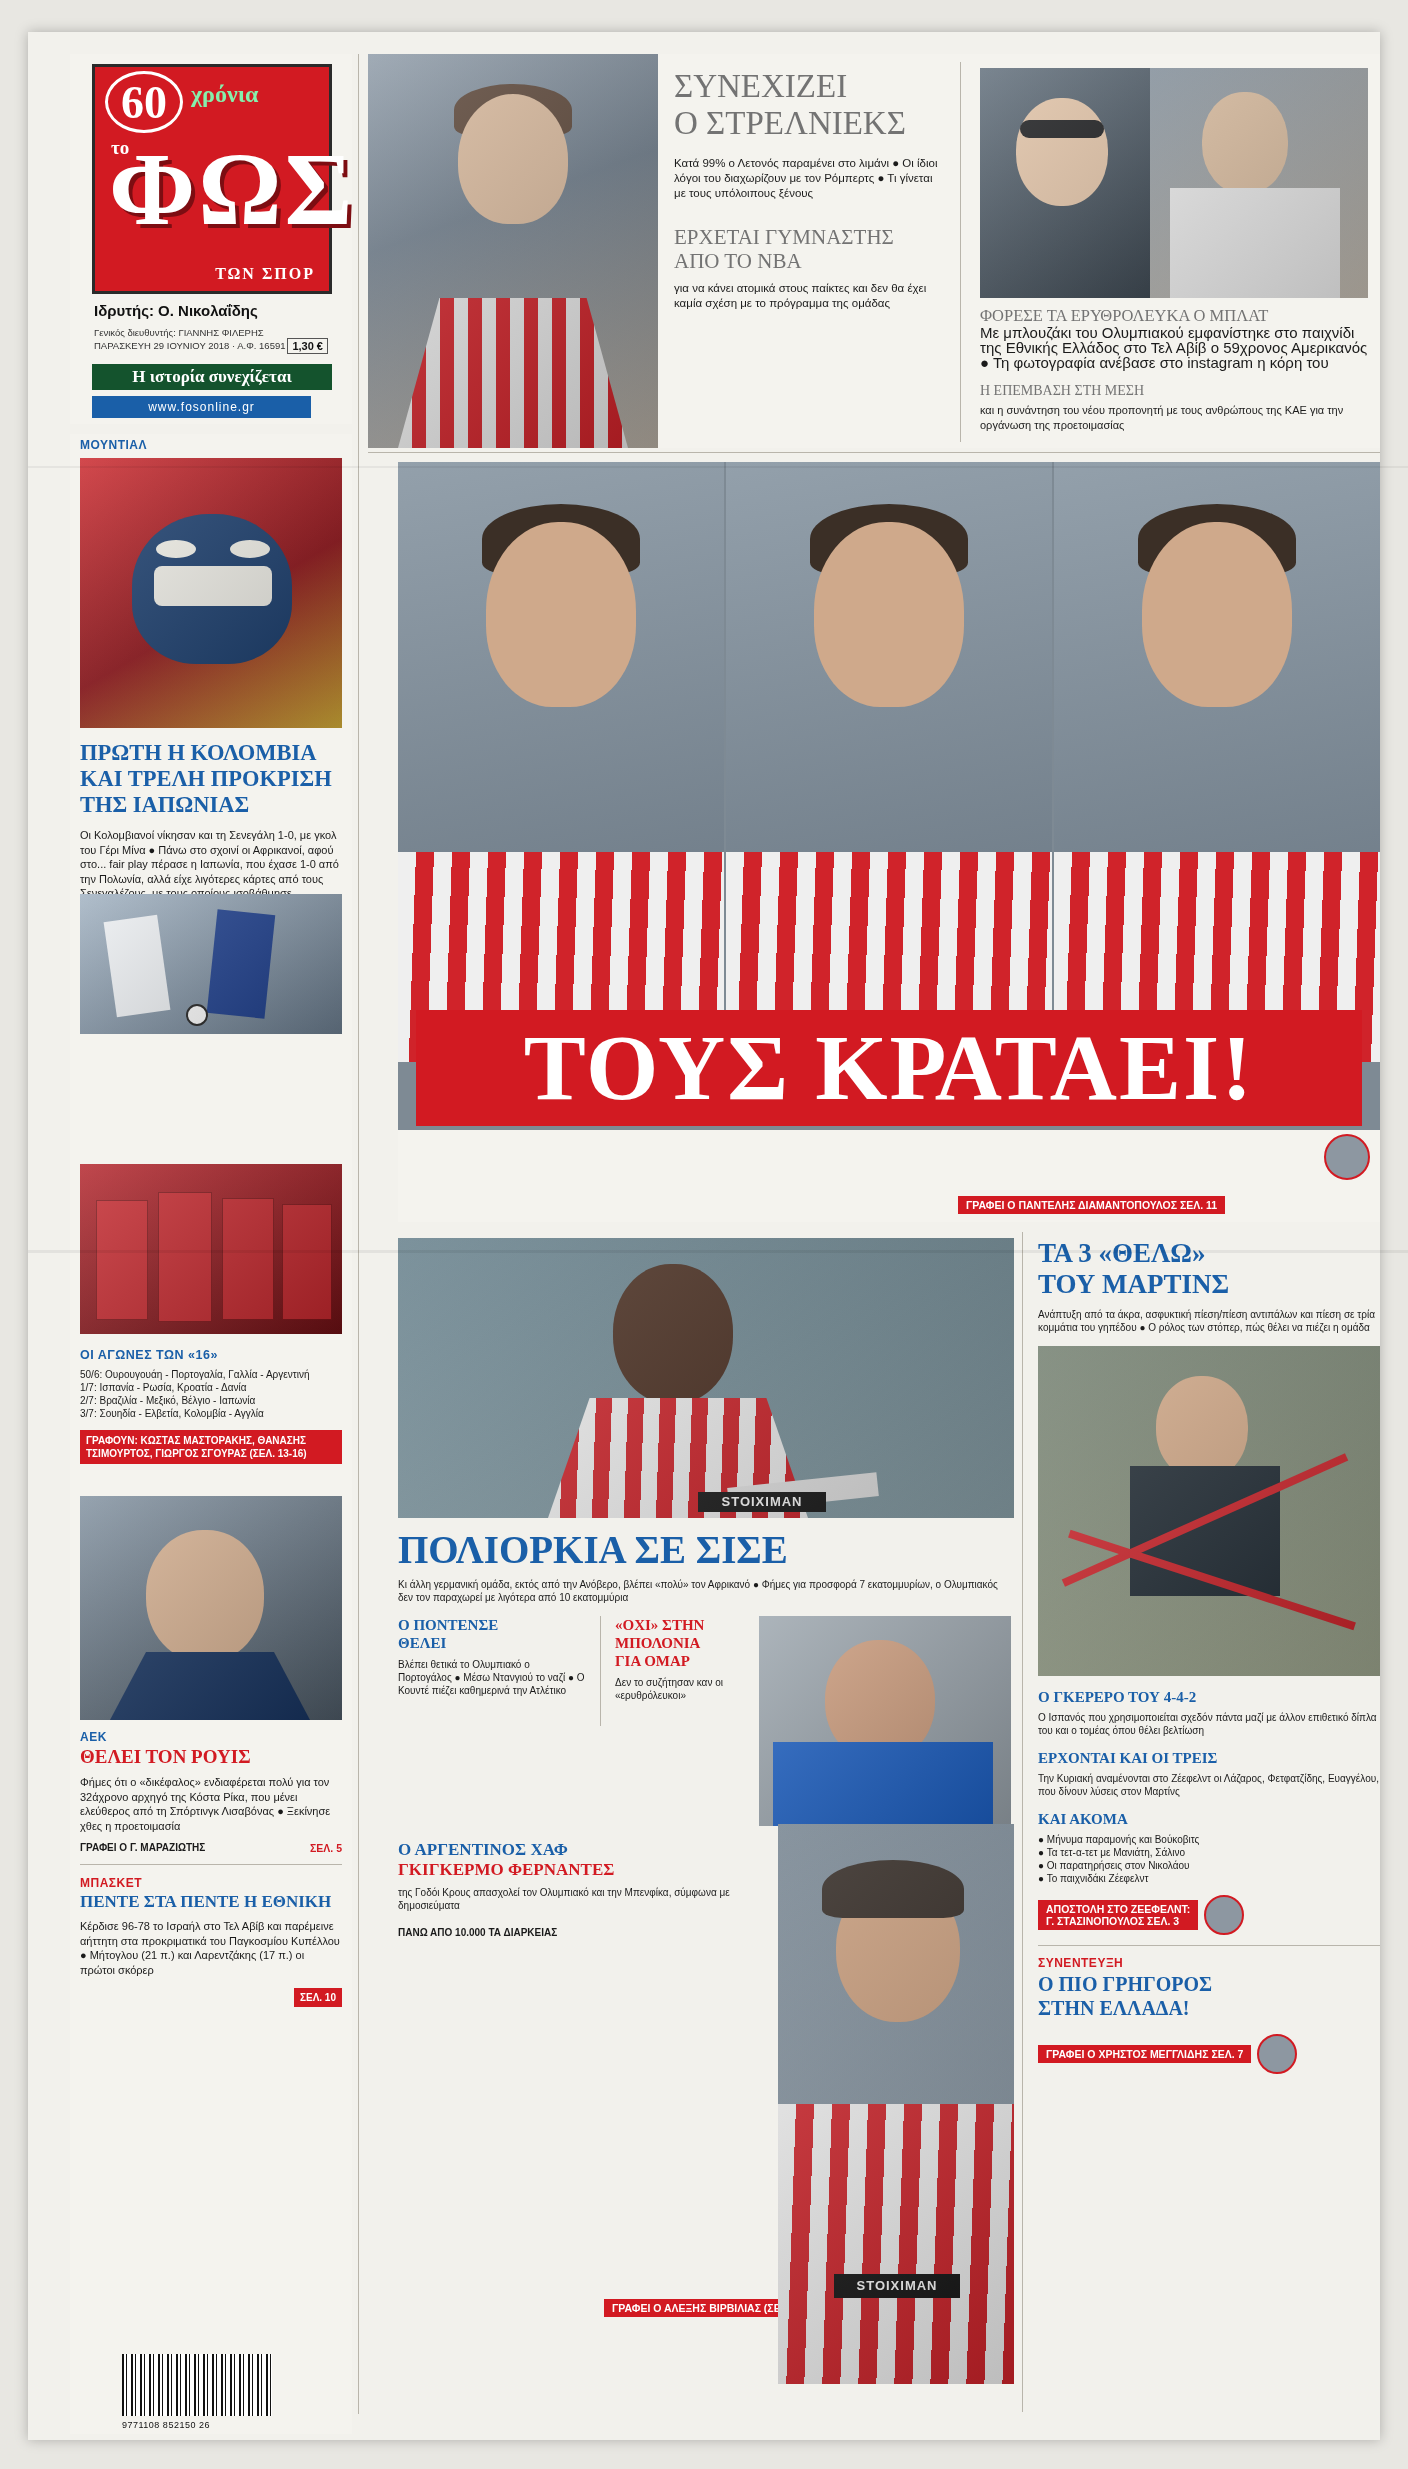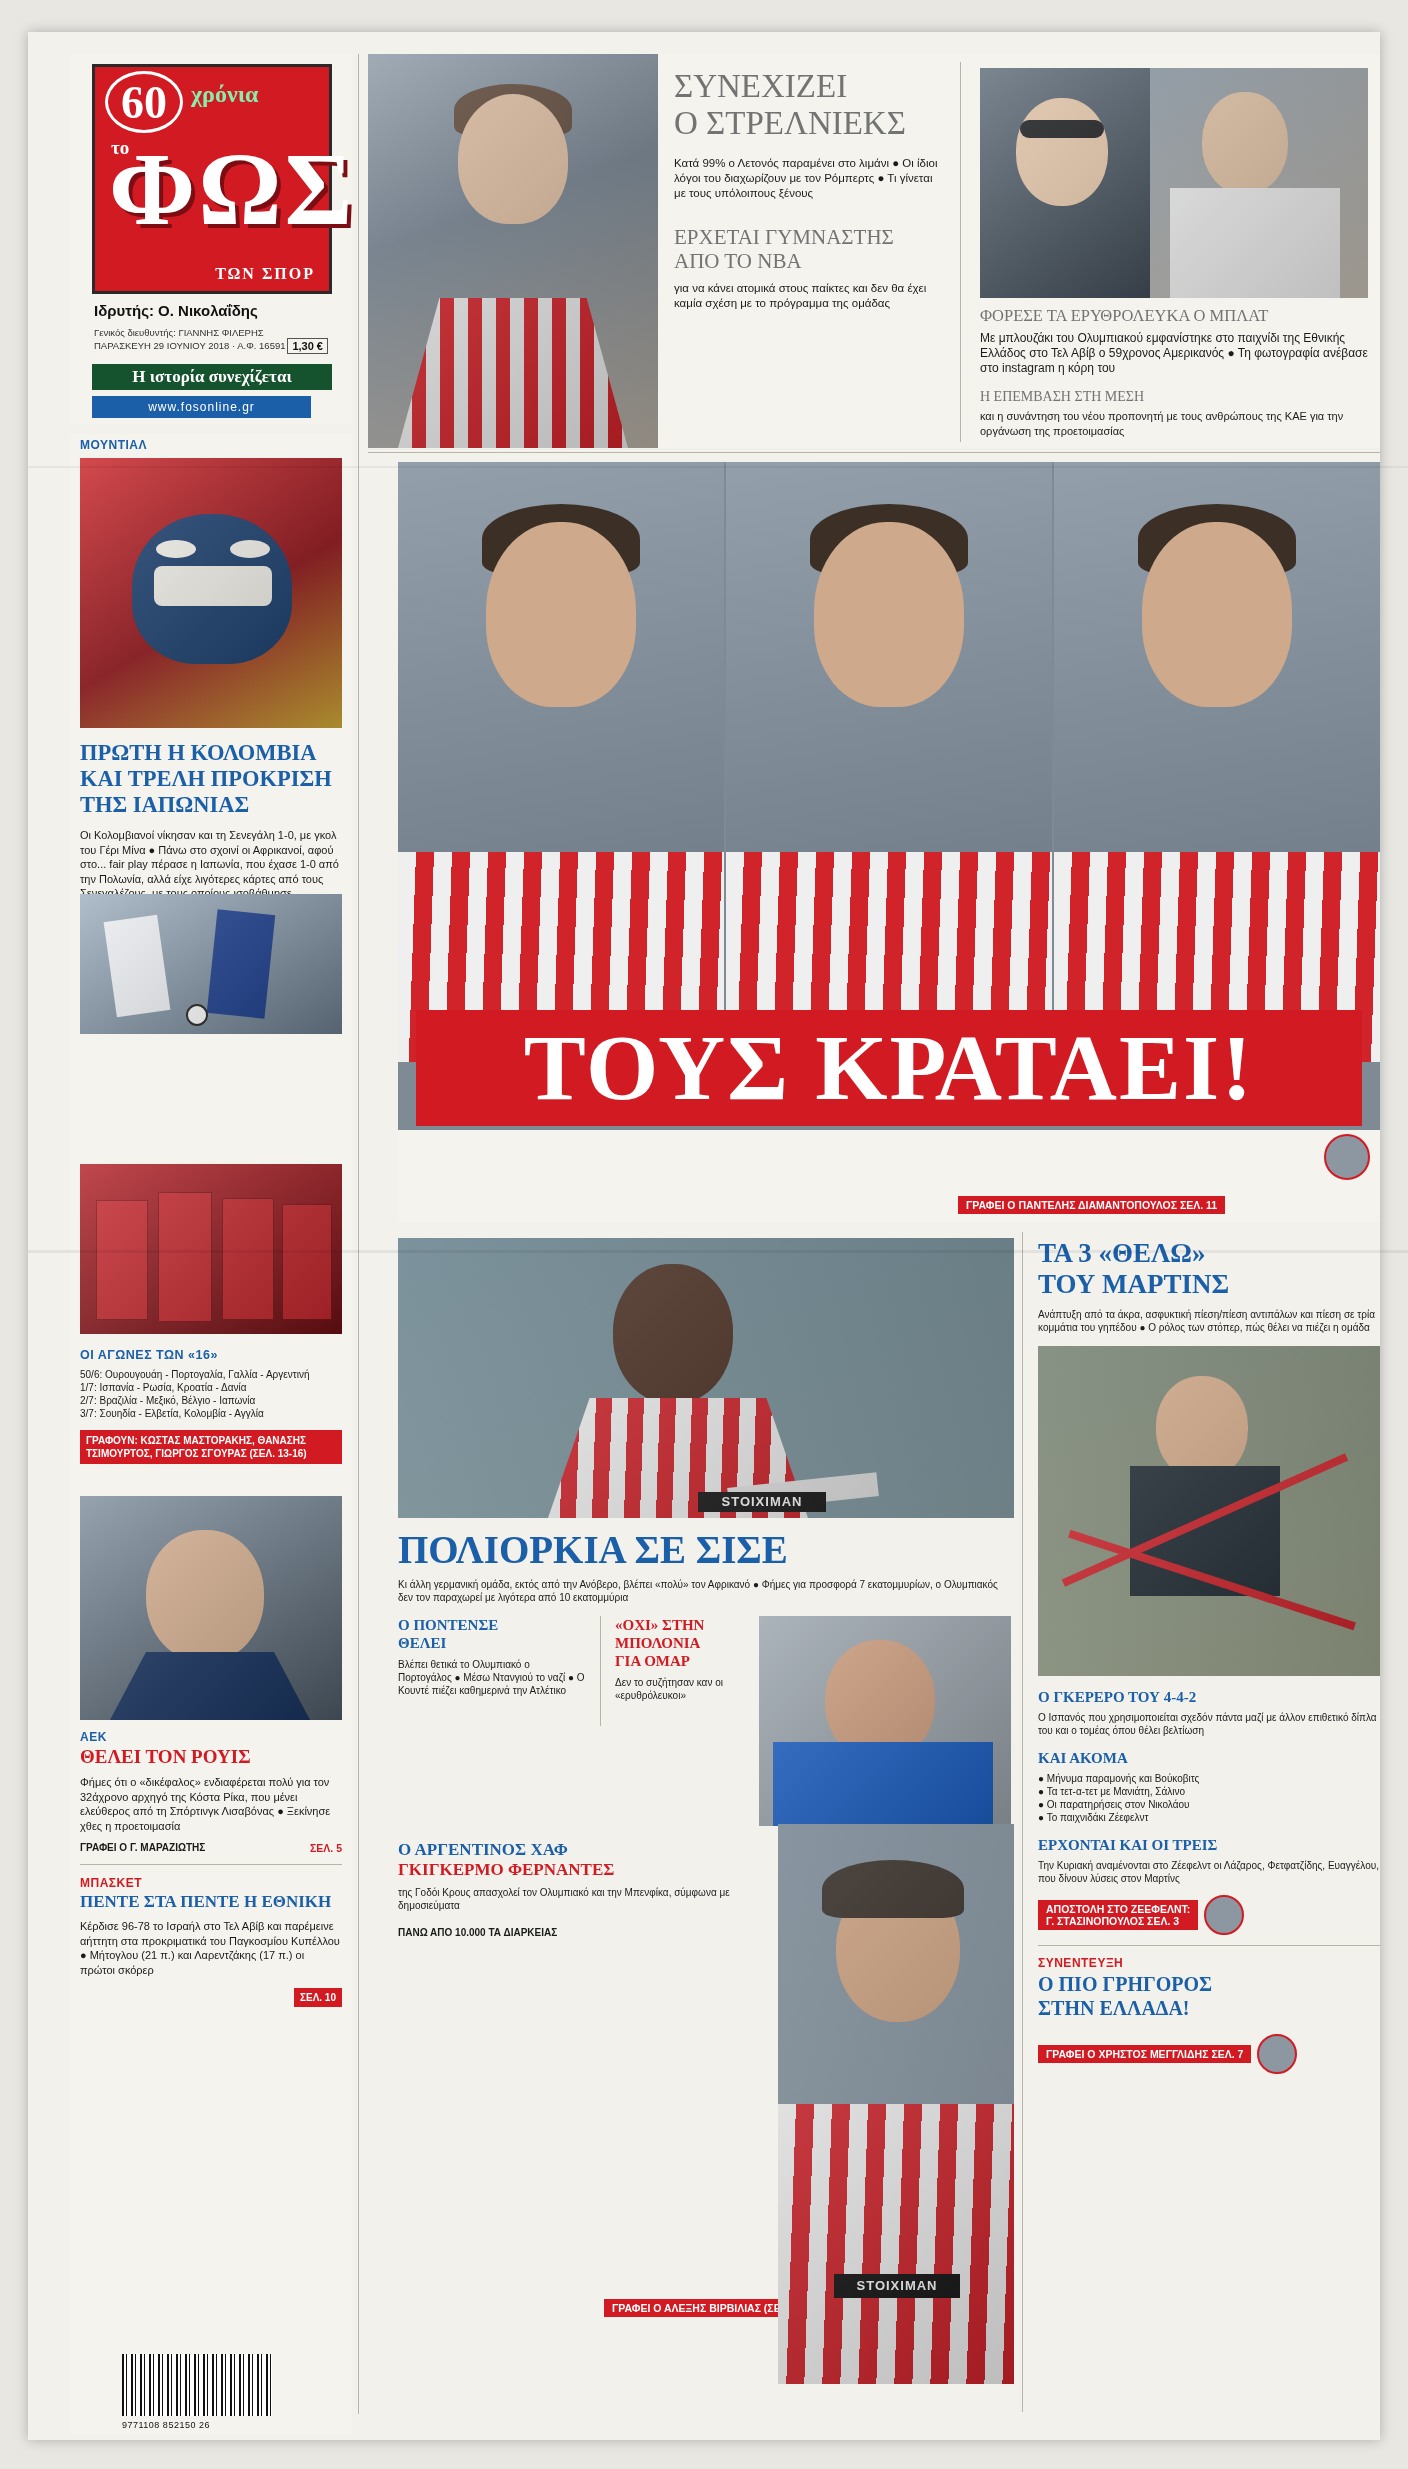"Με μπλουζάκι του Ολυμπιακού εμφανίστηκε" div.sub-txt { font-size: 12px -> 15px; margin-top: 6px -> none }
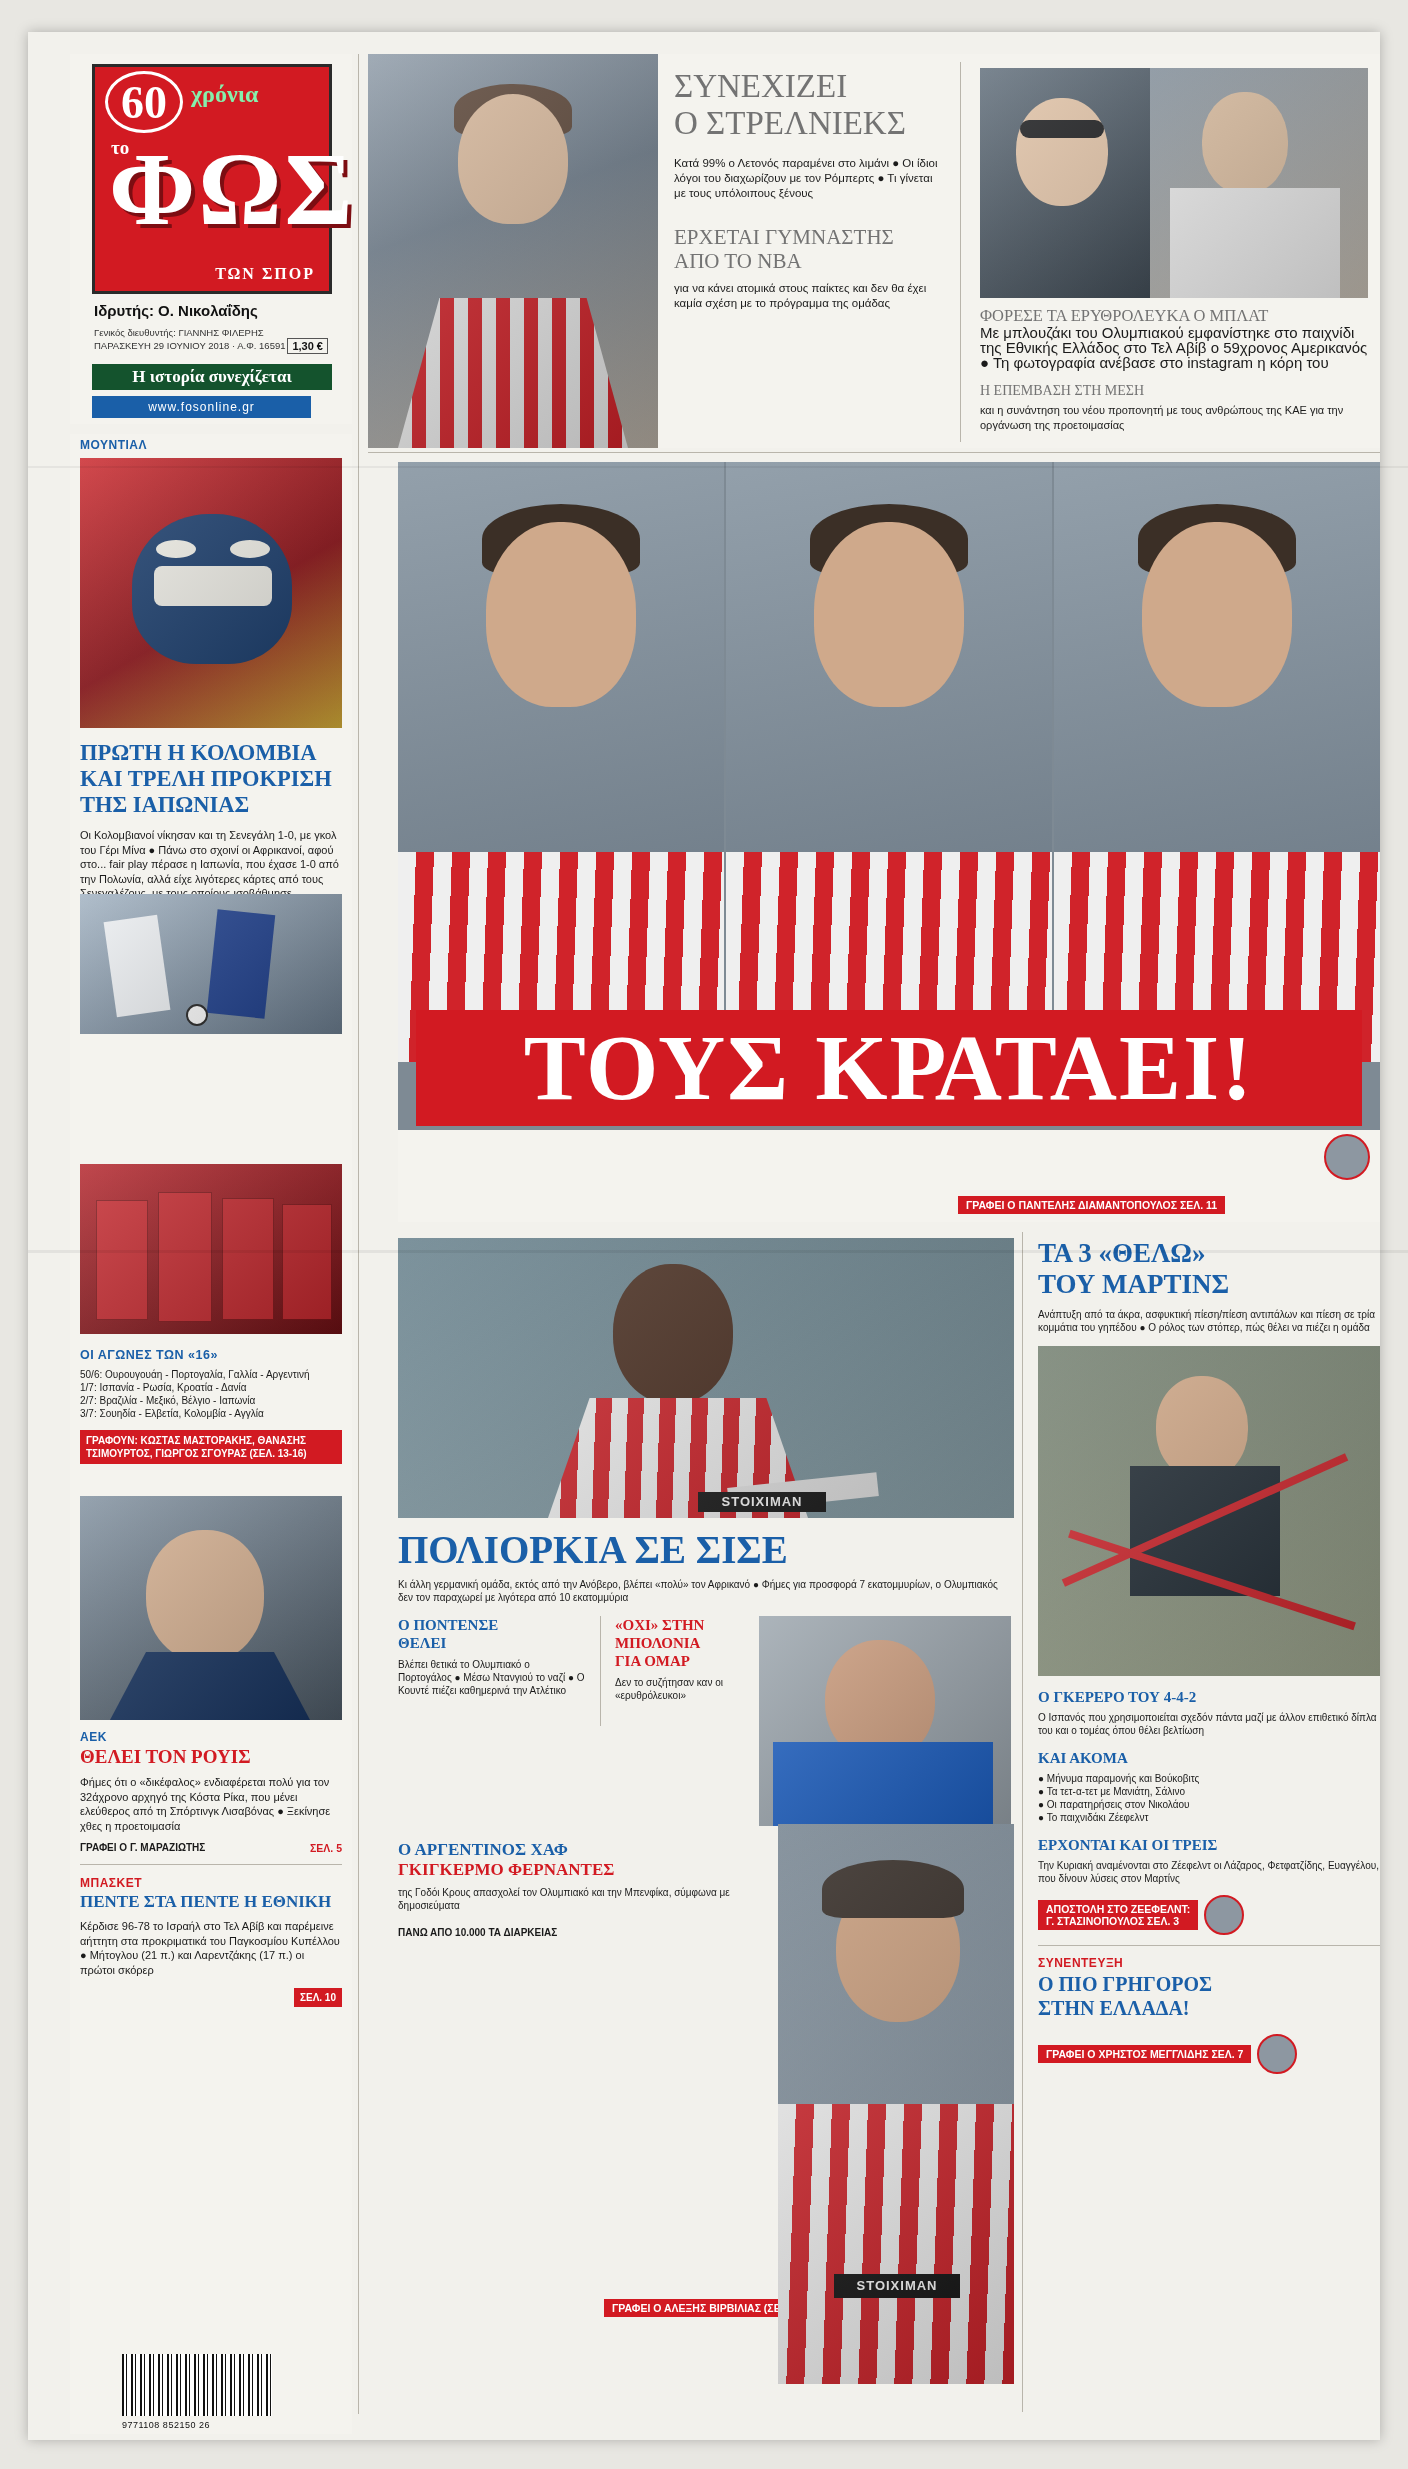"ΚΑΙ ΑΚΟΜΑ" div { order: before "ΕΡΧΟΝΤΑΙ ΚΑΙ ΟΙ ΤΡΕΙΣ" -> after "ΕΡΧΟΝΤΑΙ ΚΑΙ ΟΙ ΤΡΕΙΣ" }
